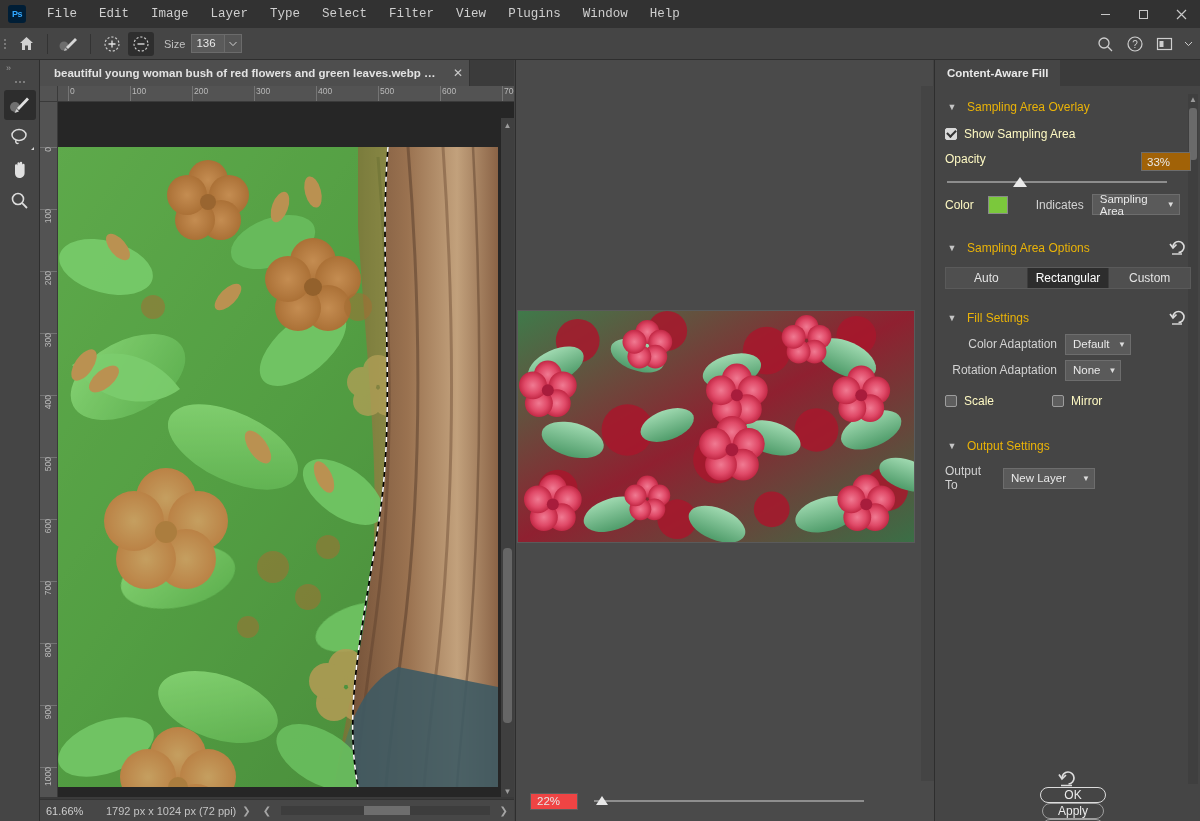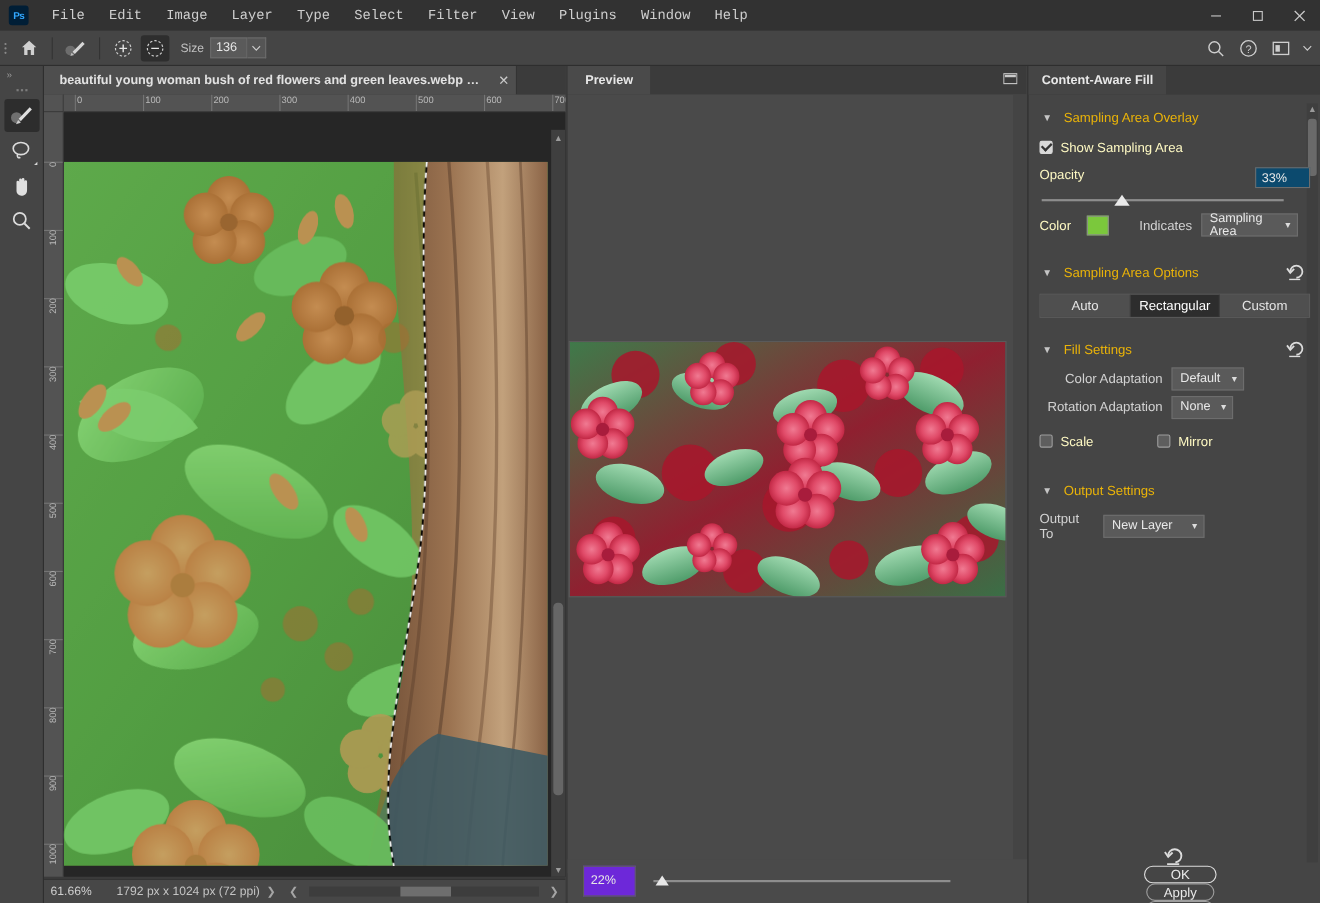"Preview" div.pv-tabbar { html: <div> <div>Preview</div> <div> <svg> <rect></rect> <rect></rect> </svg> </div> </div> -> none }
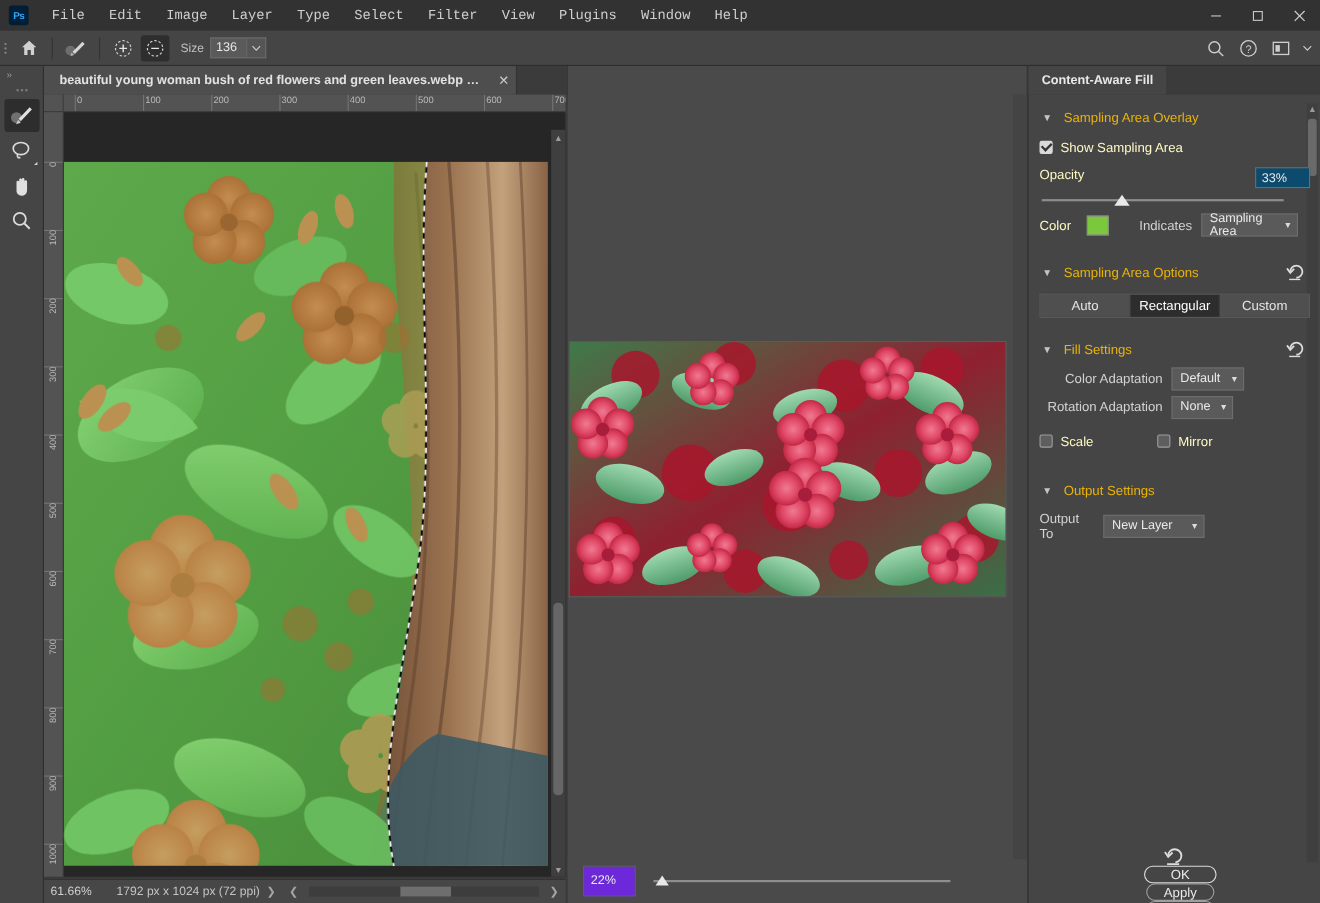"33%" .num-field { background: #0c4a6e -> #a16207 }
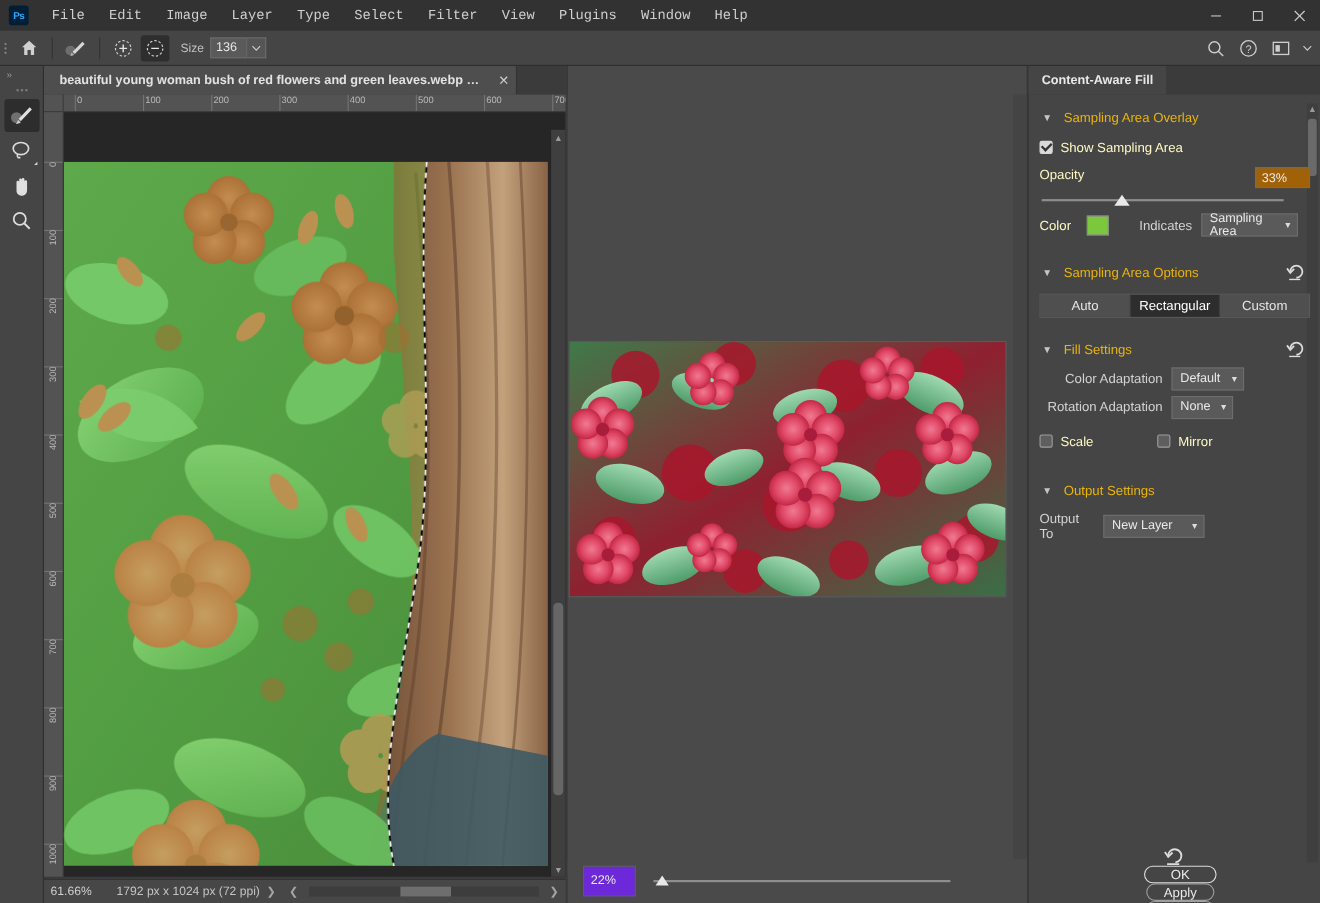"22%" .pv-zoomval { background: #6d28d9 -> #ef4444; height: 28px -> 17px }
